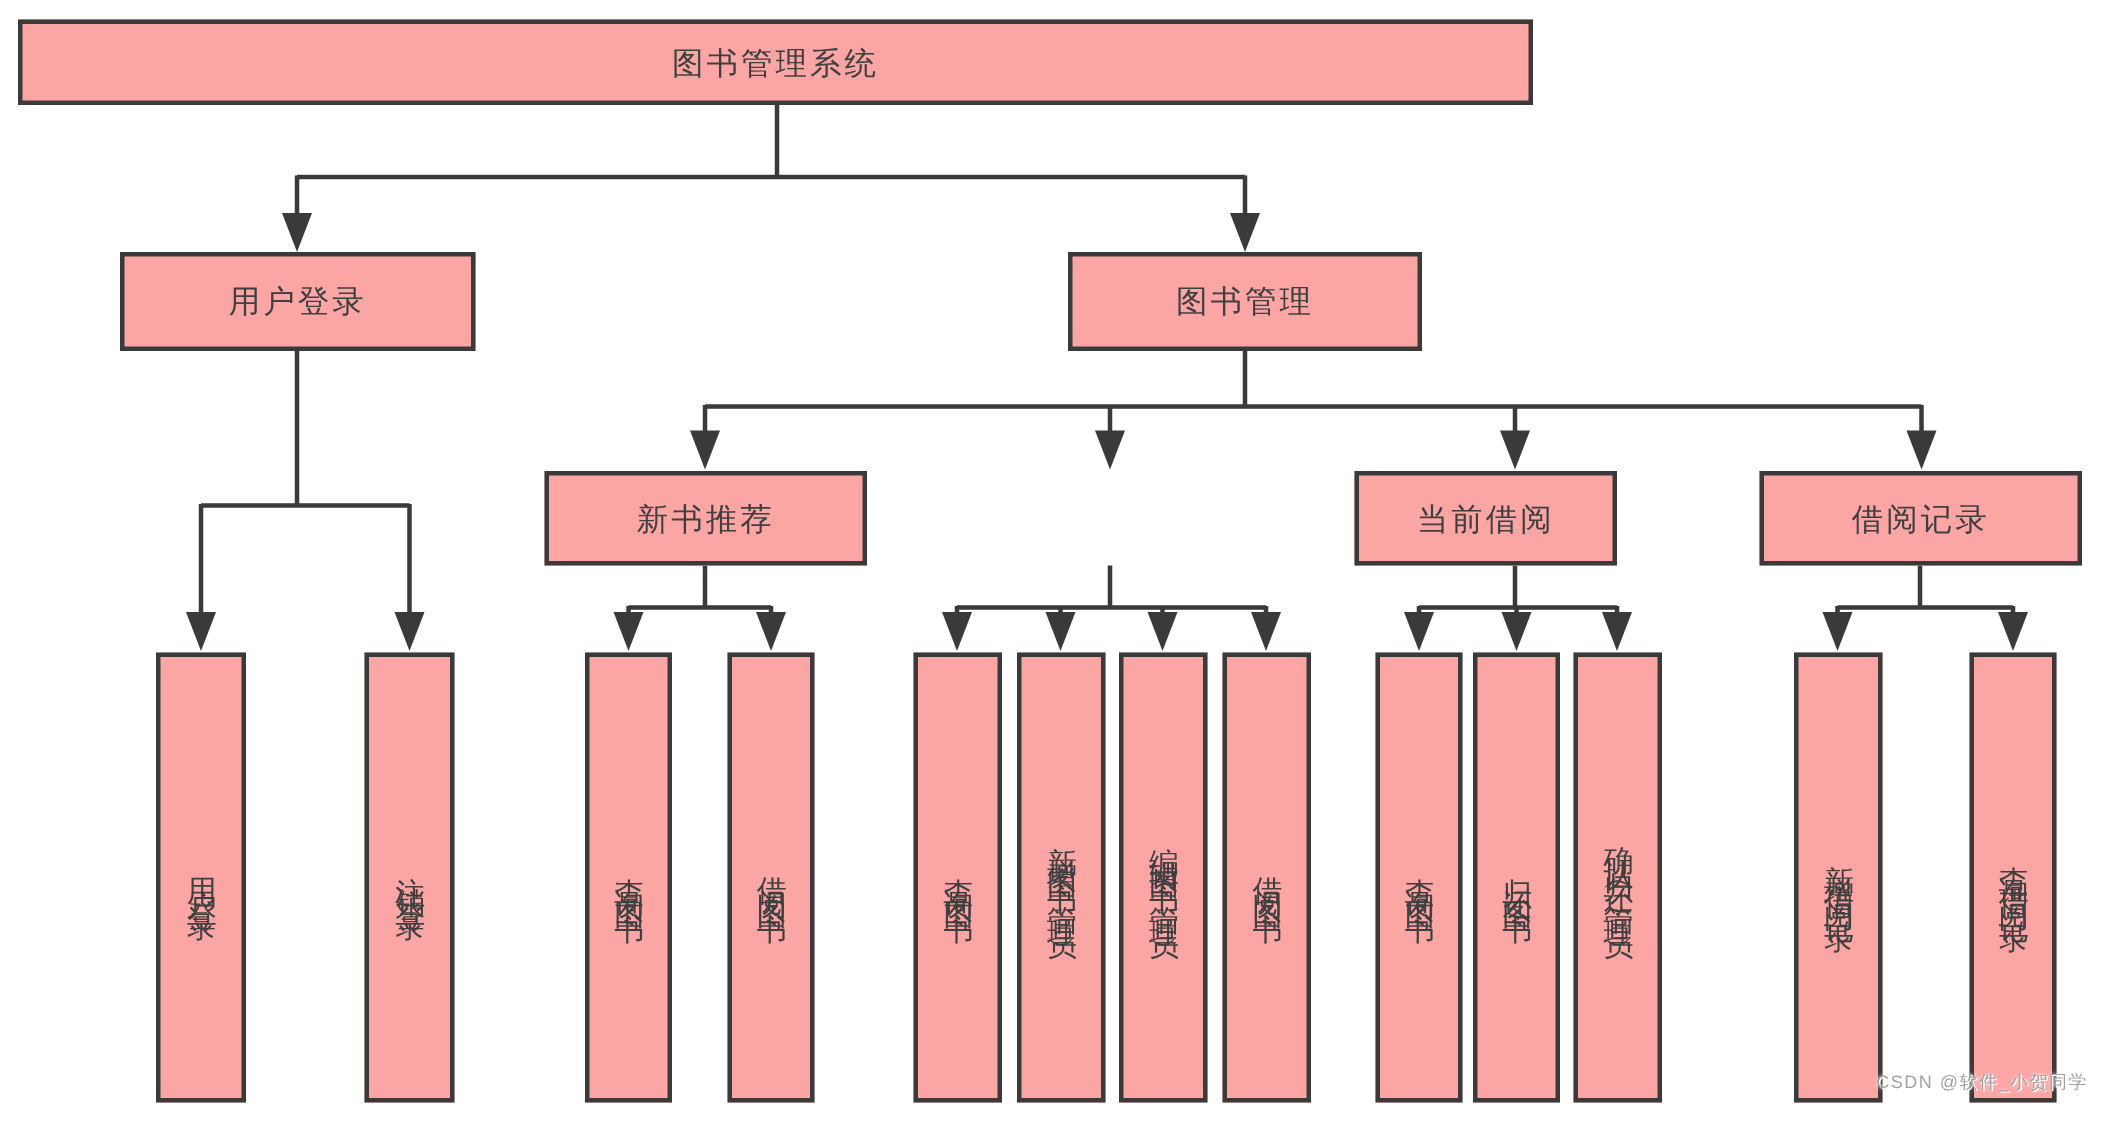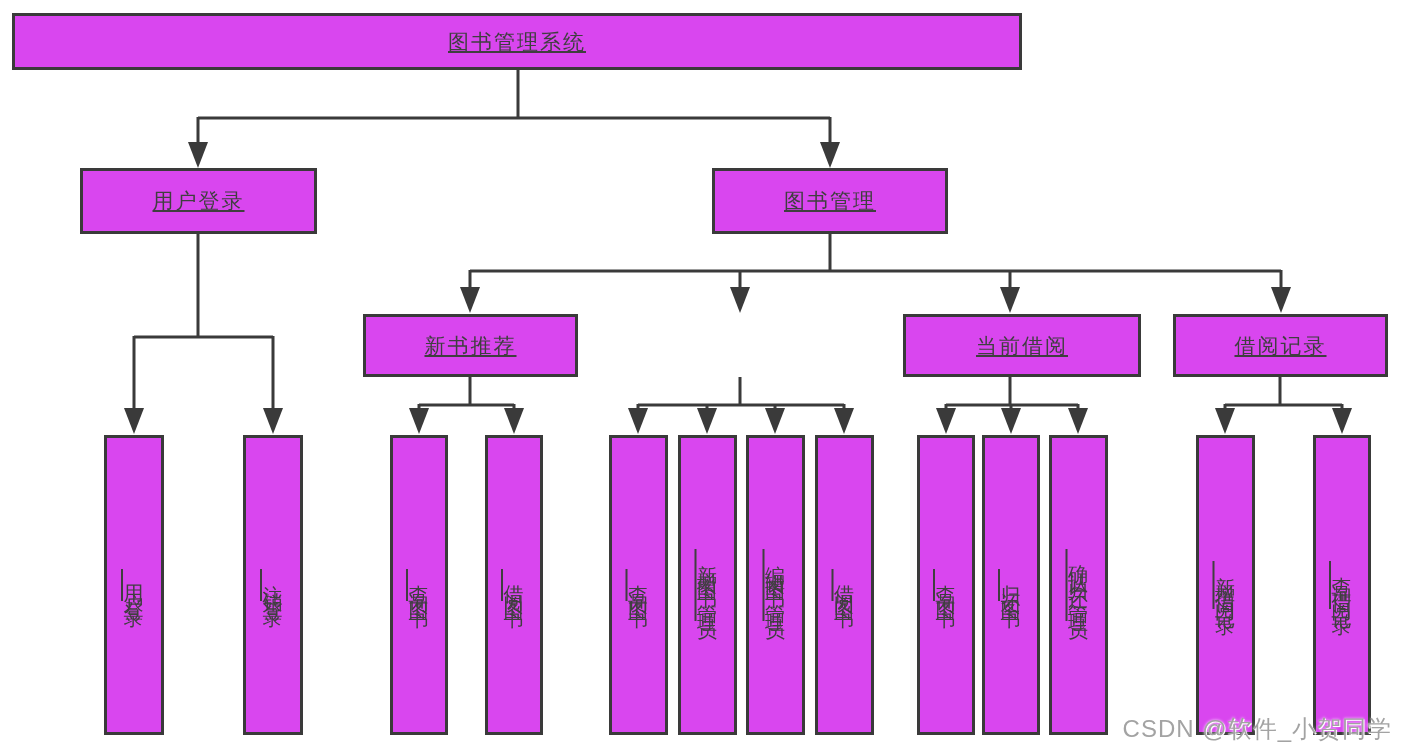"图书管理系统" .node { background: #d946ef -> #fca5a5; text-decoration: underline -> none }
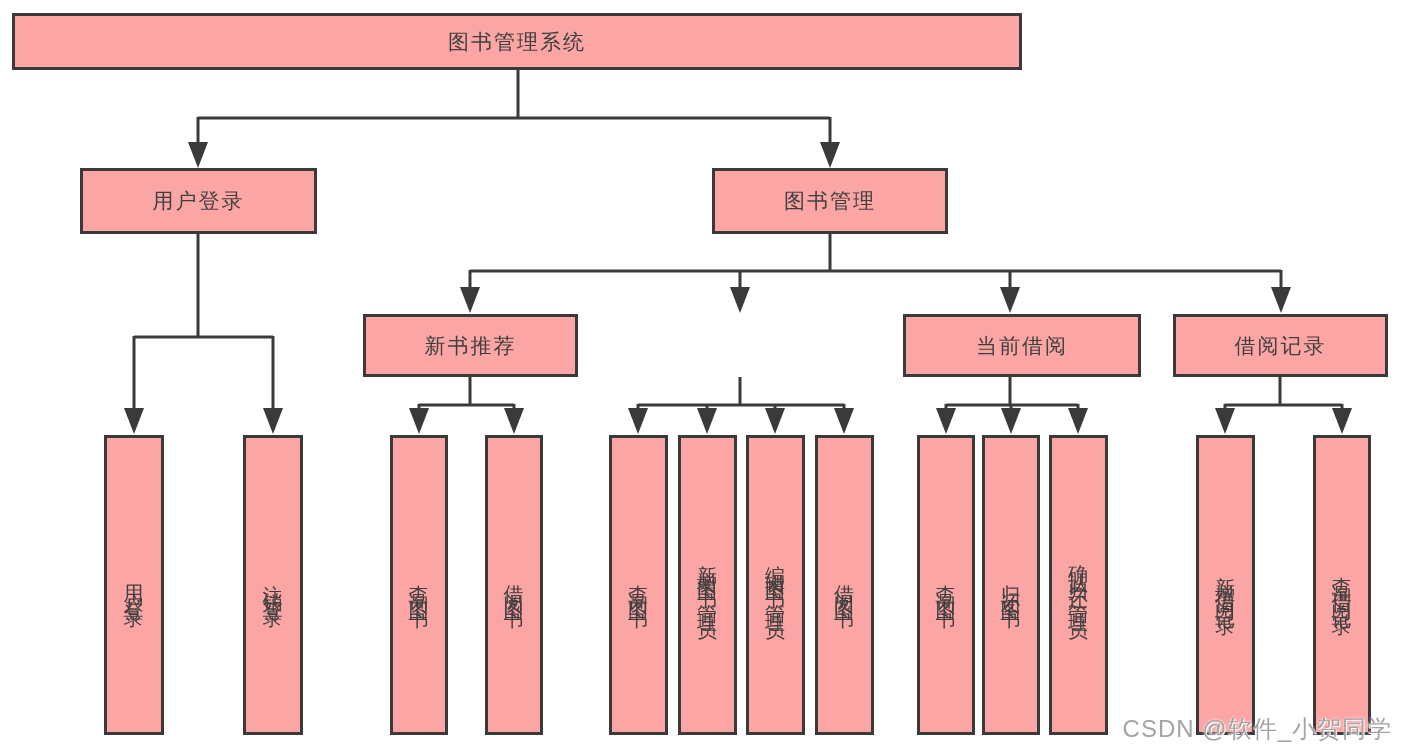"当前借阅" .n-l3-2 { width: 238px -> 175px }
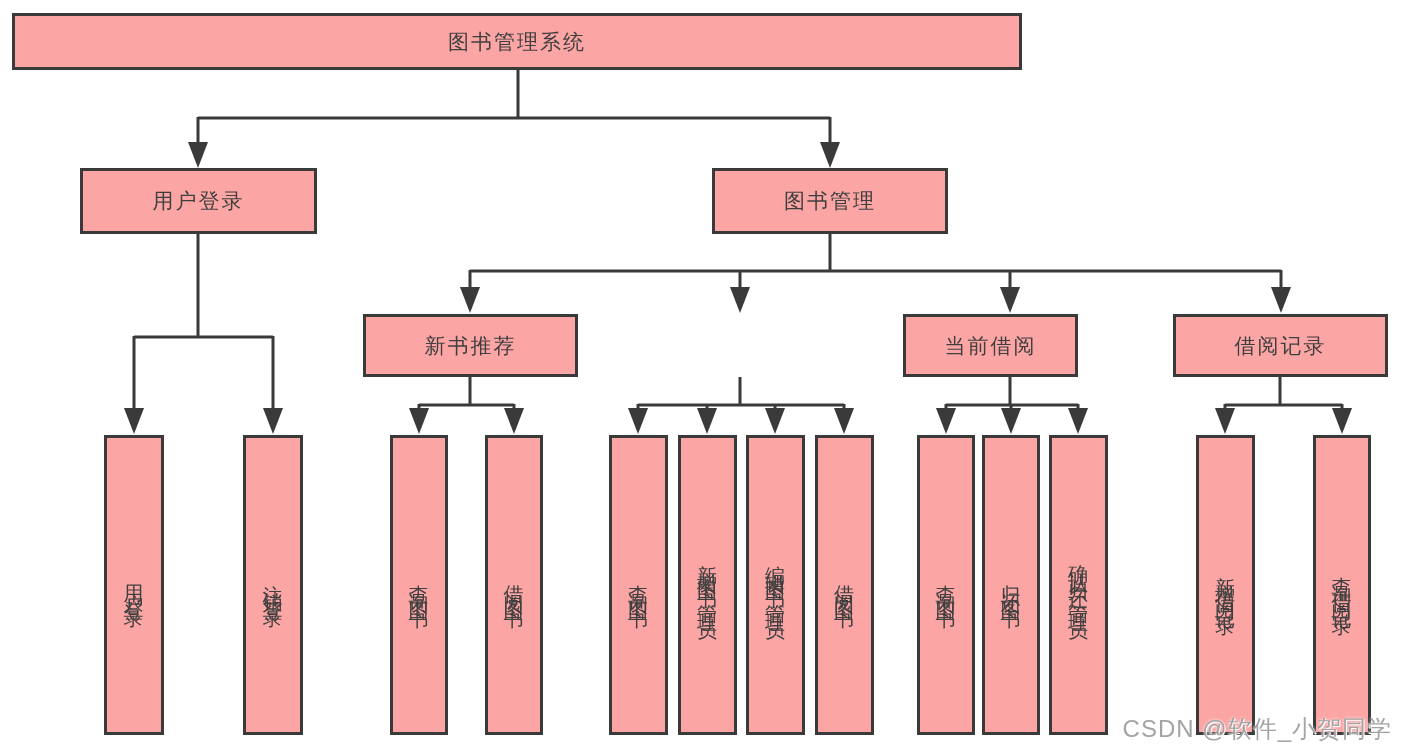"CSDN @软件_小贺同学" .watermark { font-size: 24px -> 12px }
